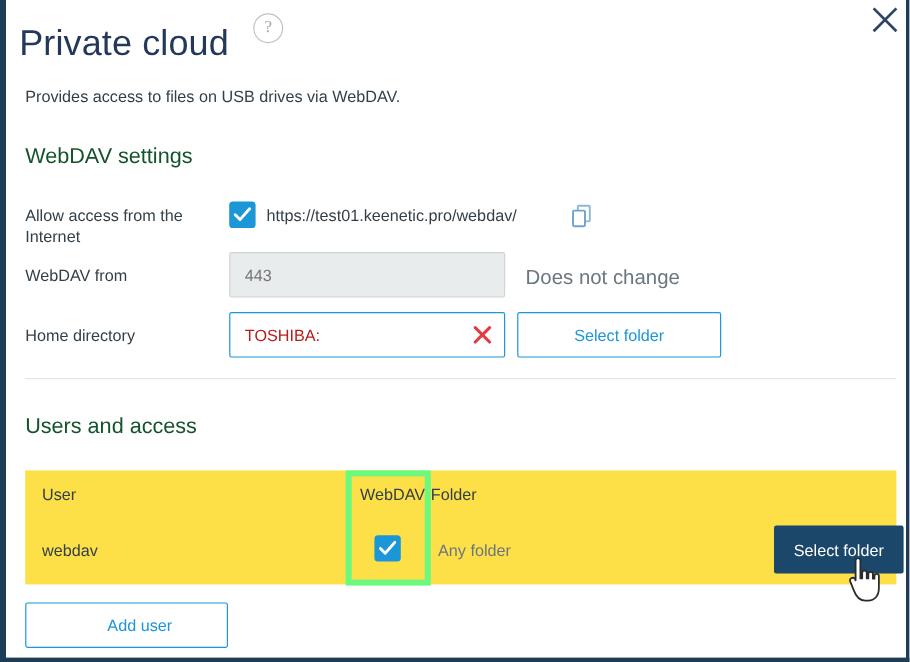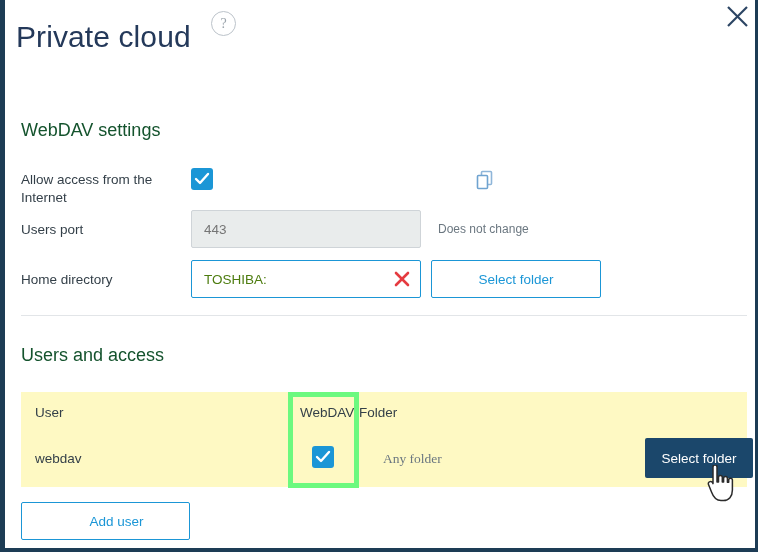"Provides access to files on" div.lead { html: none -> <div>Provides access to files on USB drives via WebDAV.</div> }
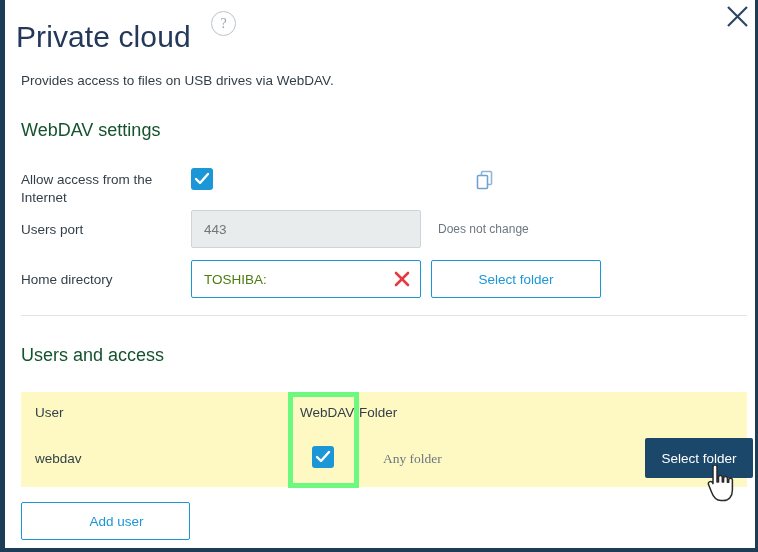"https://test01.keenetic.pro/webdav/" div.url-text { html: none -> <div>https://test01.keenetic.pro/webdav/</div> }
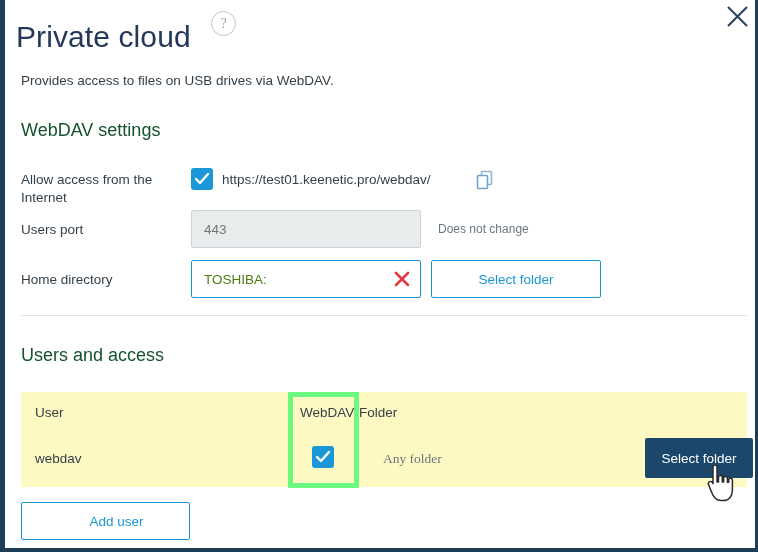"Users port" div.field-label { text: Users port -> WebDAV from }
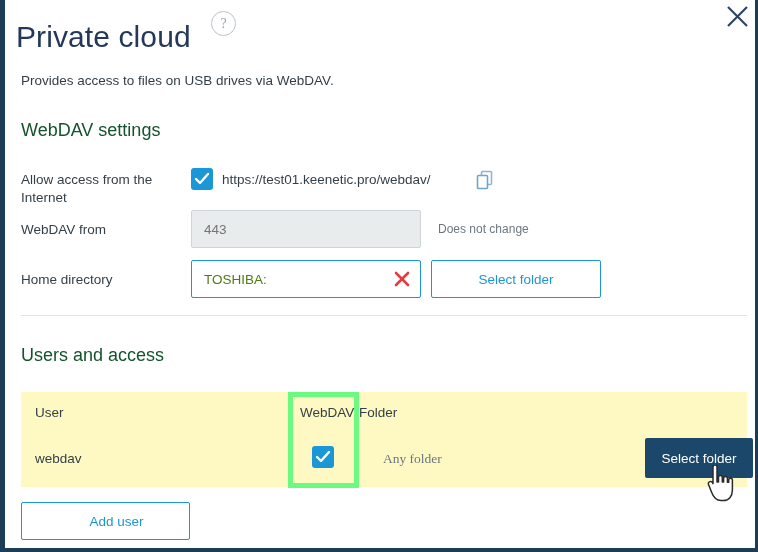"Does not change" .hint { font-size: 12px -> 17px }
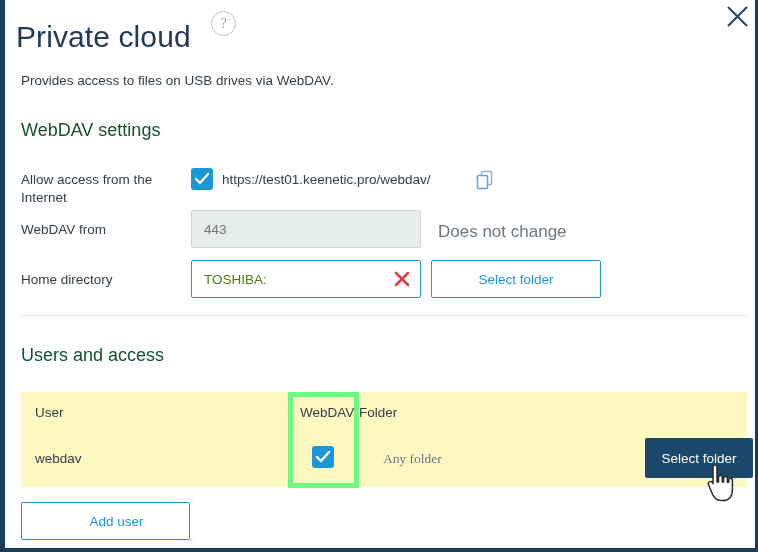"TOSHIBA:" .input-active input { color: #4d7c0f -> #b91c1c }
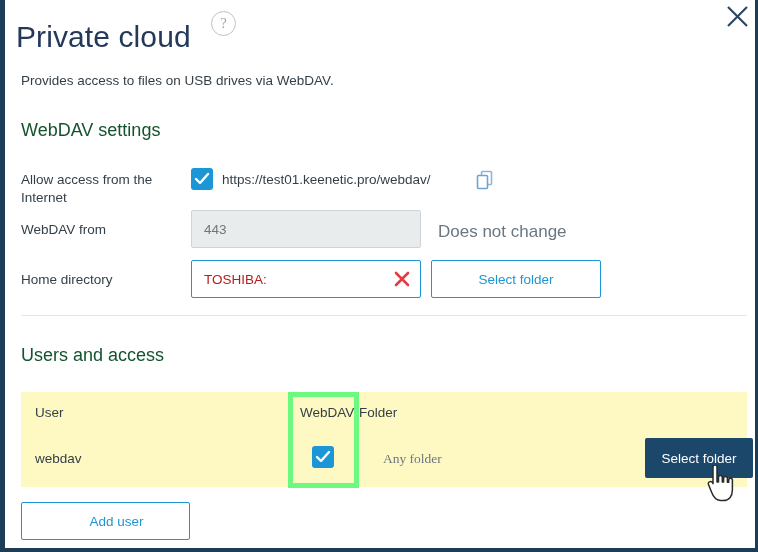"User" .table { background: #fef9c3 -> #fde047 }
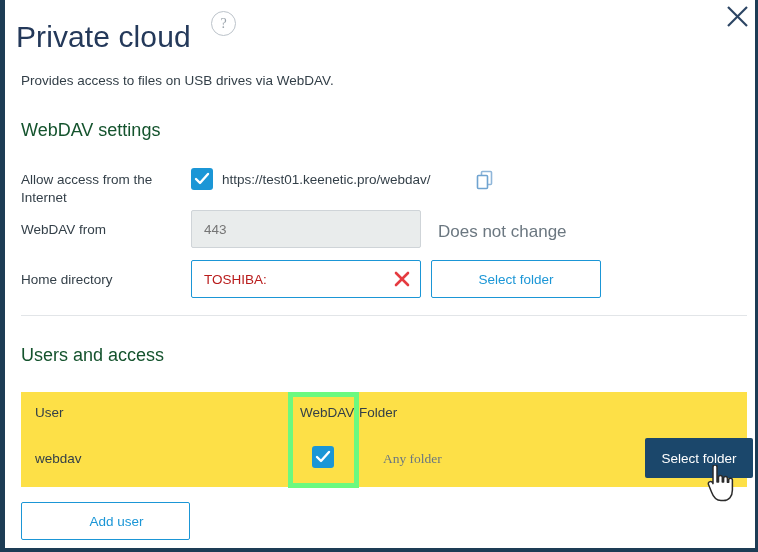"Any folder" #td-folder { font-family: Liberation Serif, serif -> none; left: 362px -> 344px }
